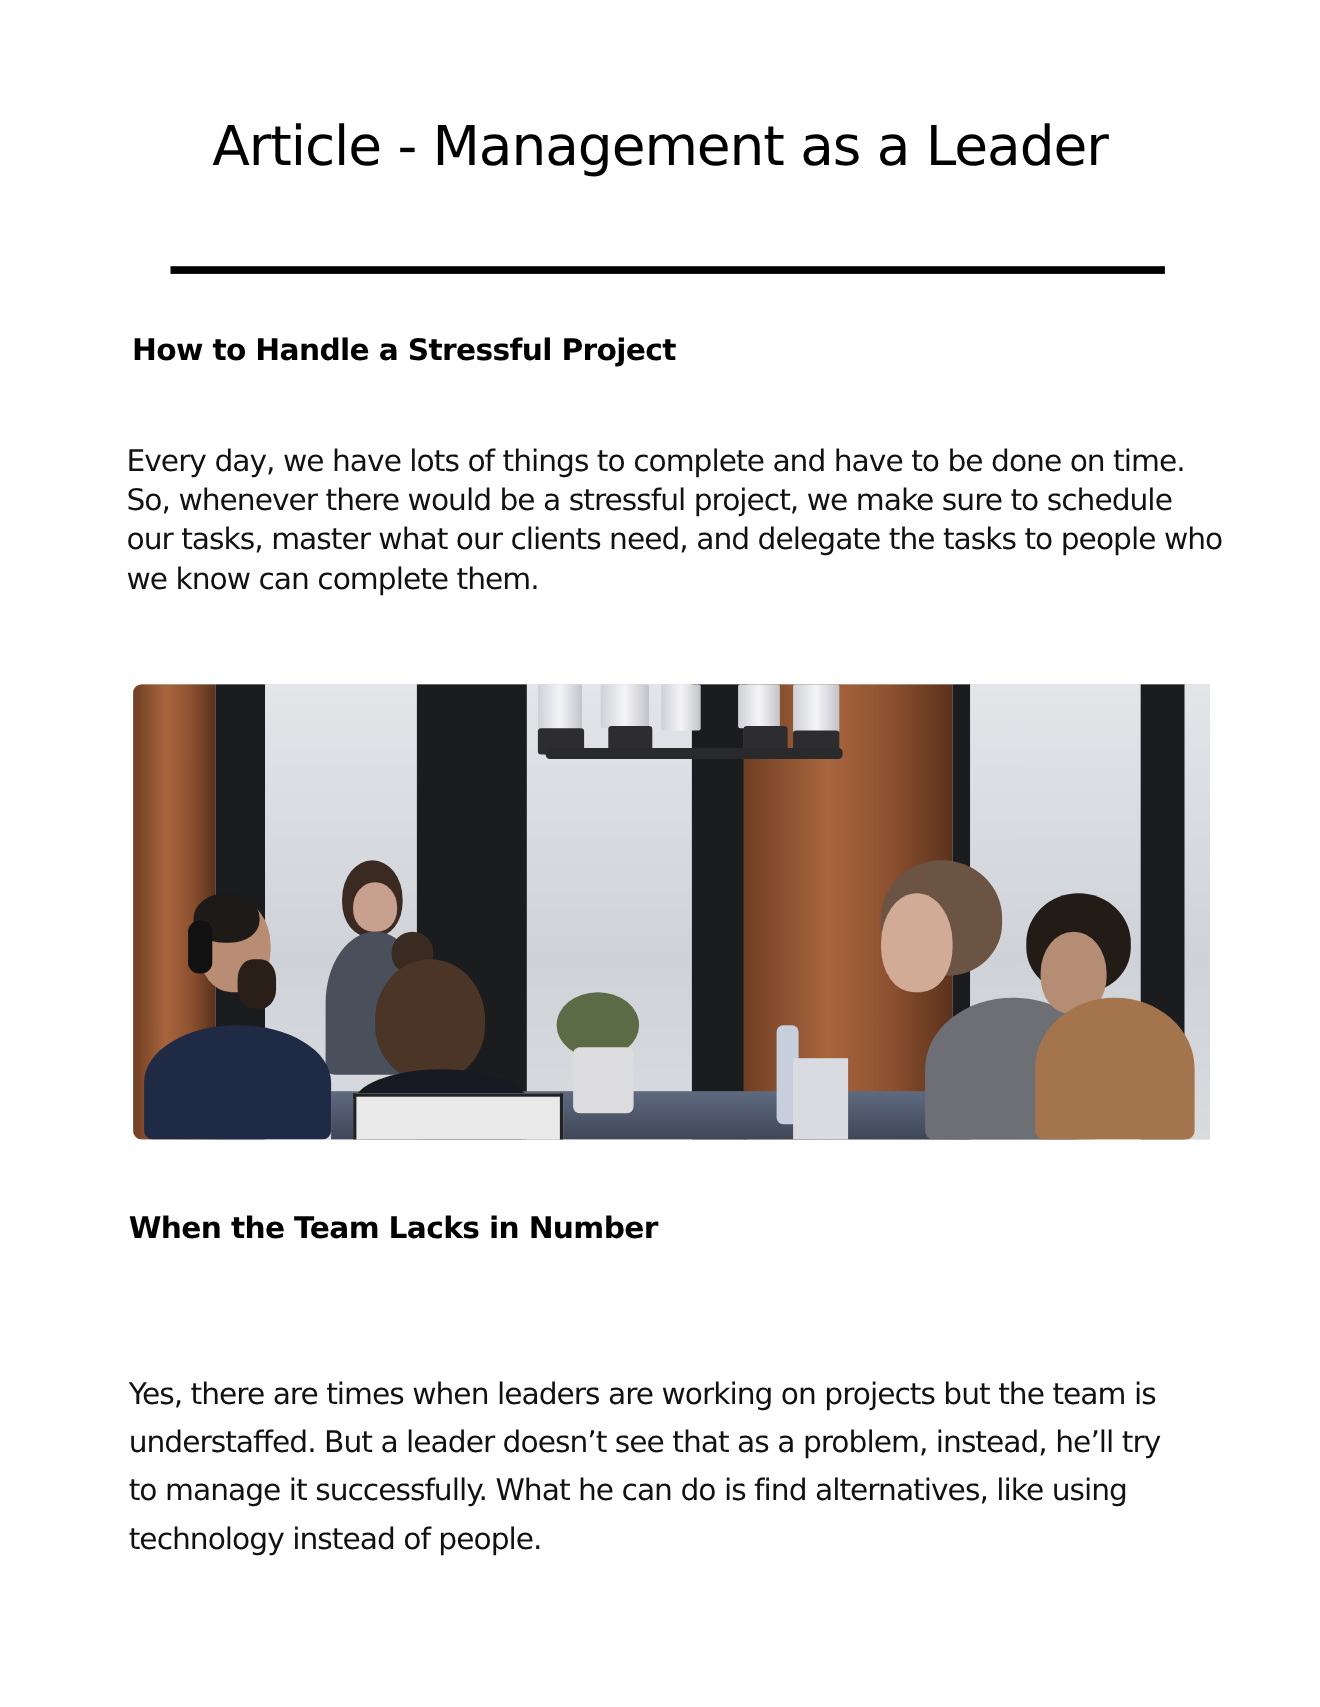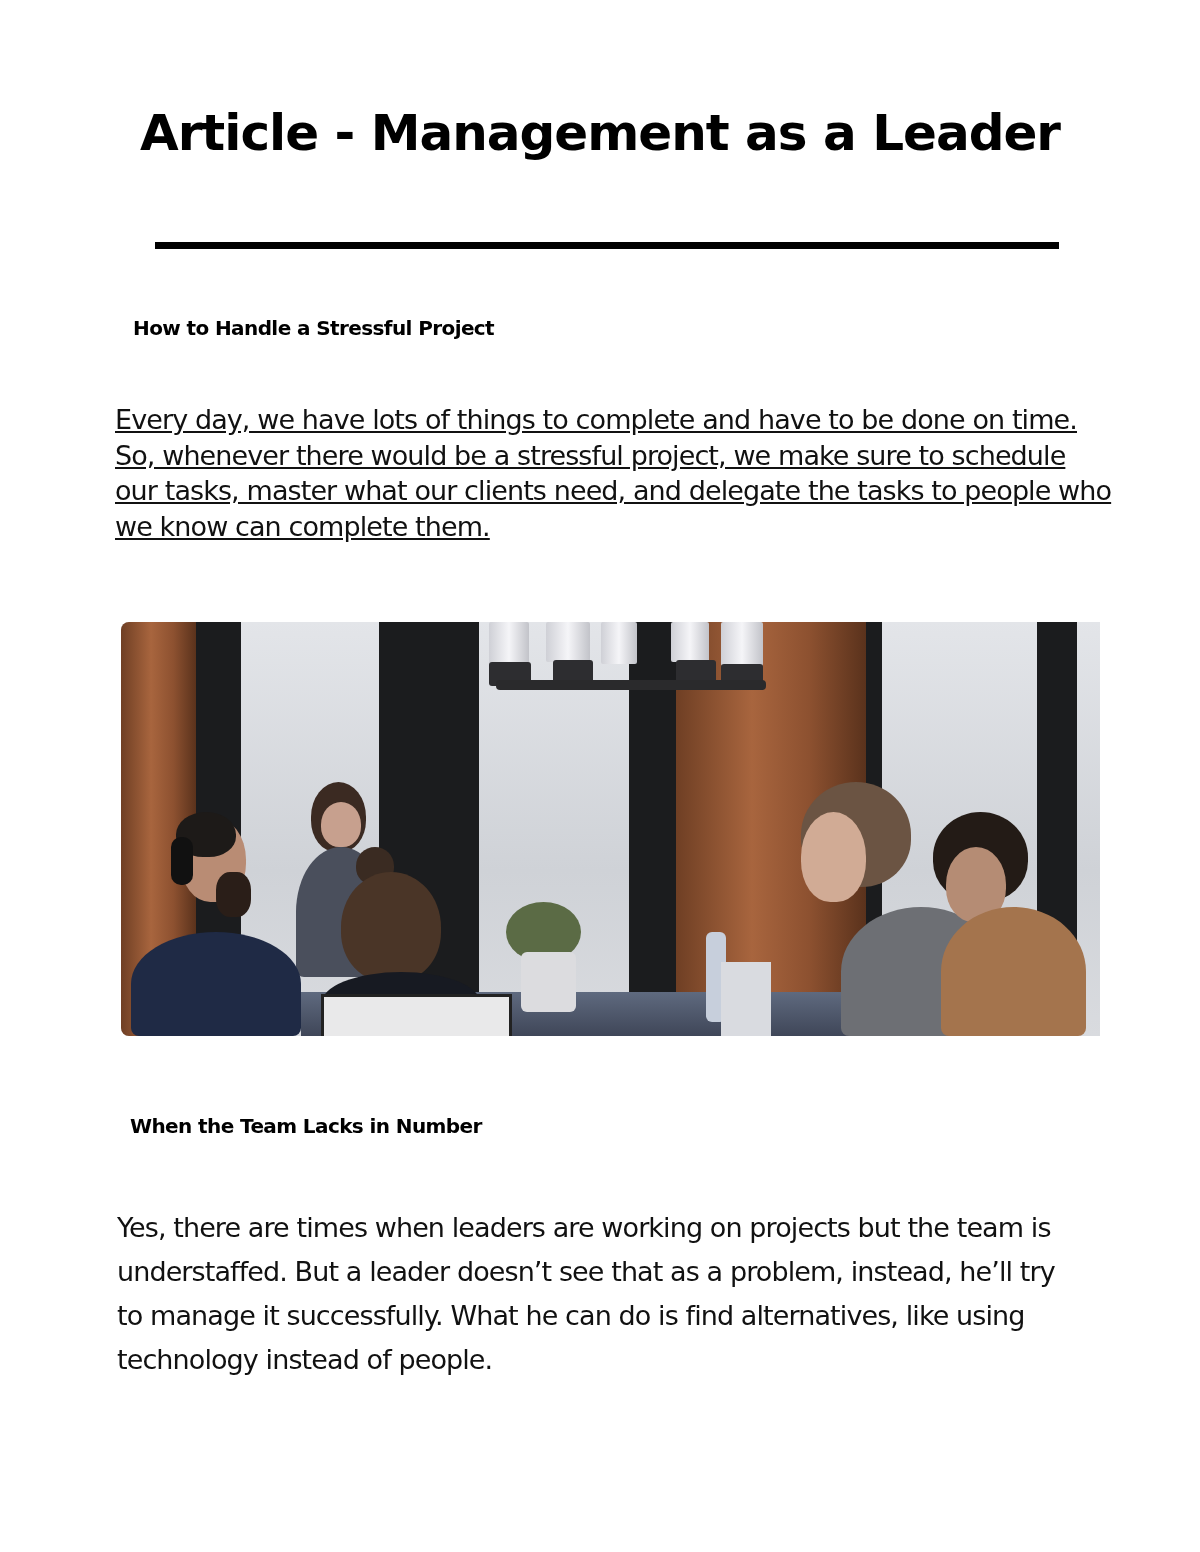"Article - Management as a" .title { font-weight: bold -> normal }
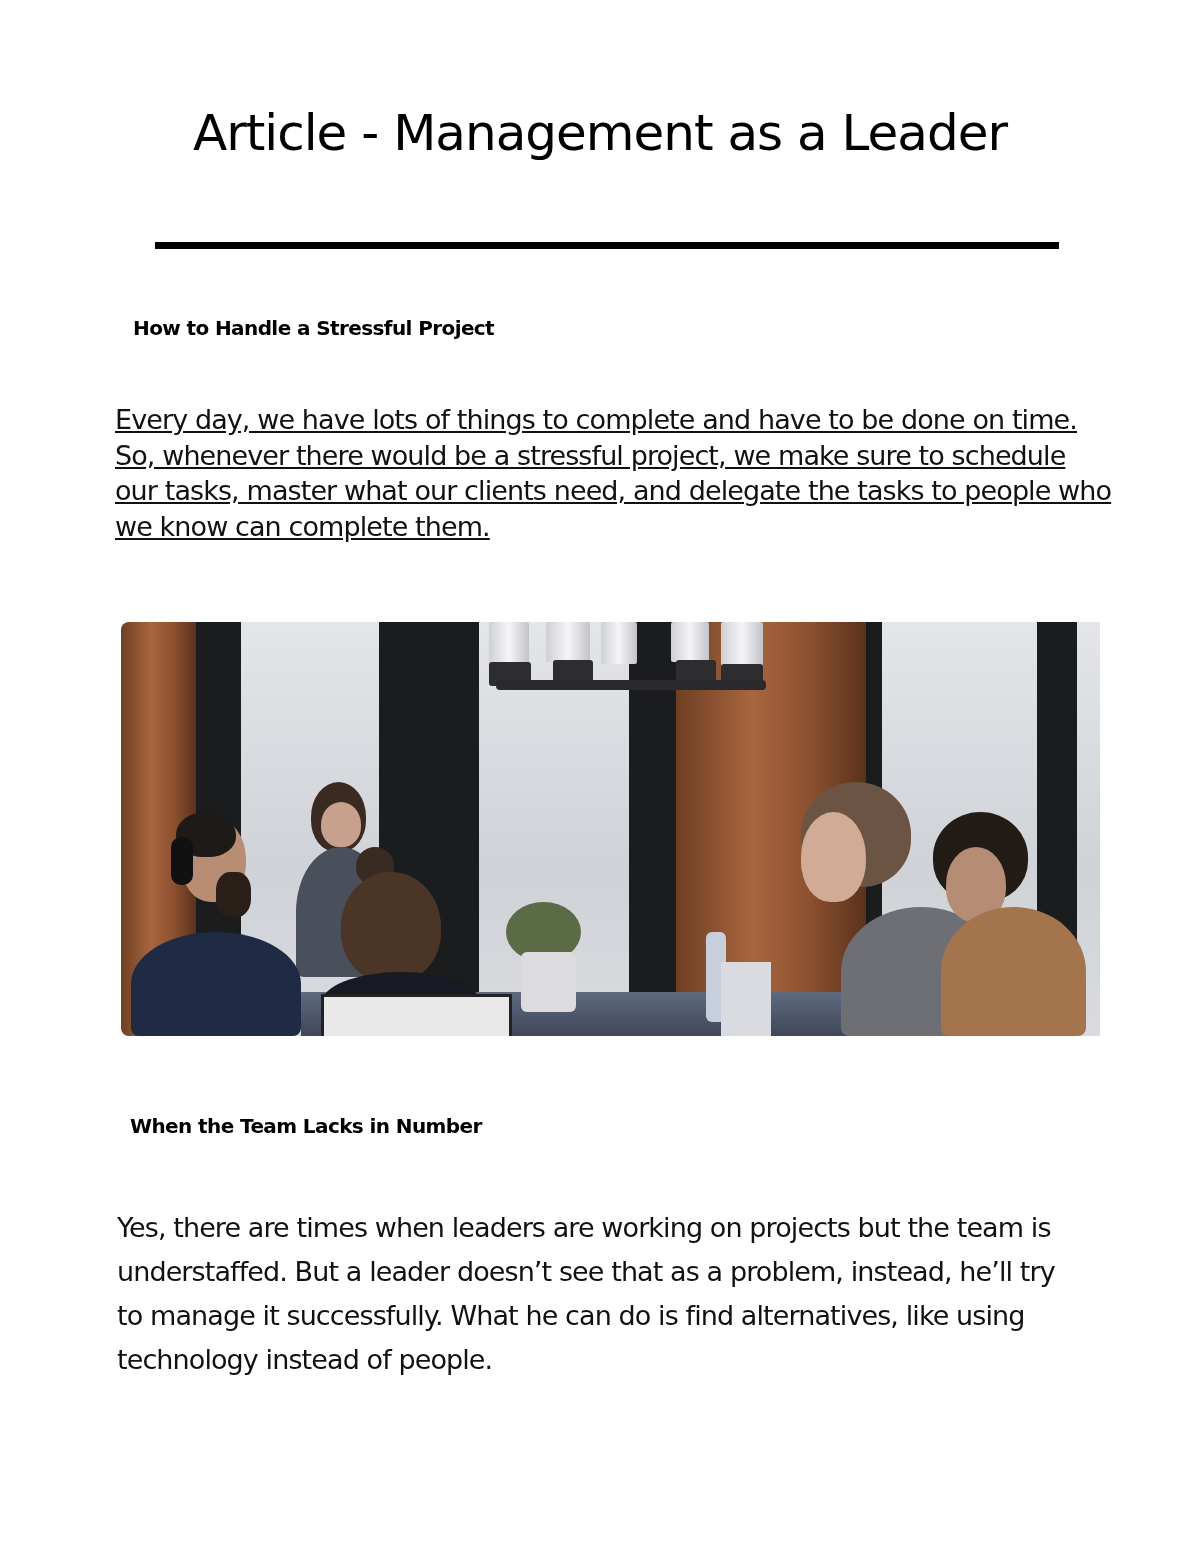"How to Handle a Stressful" .h2 { font-size: 20px -> 27px; margin: 13px -> 0 }
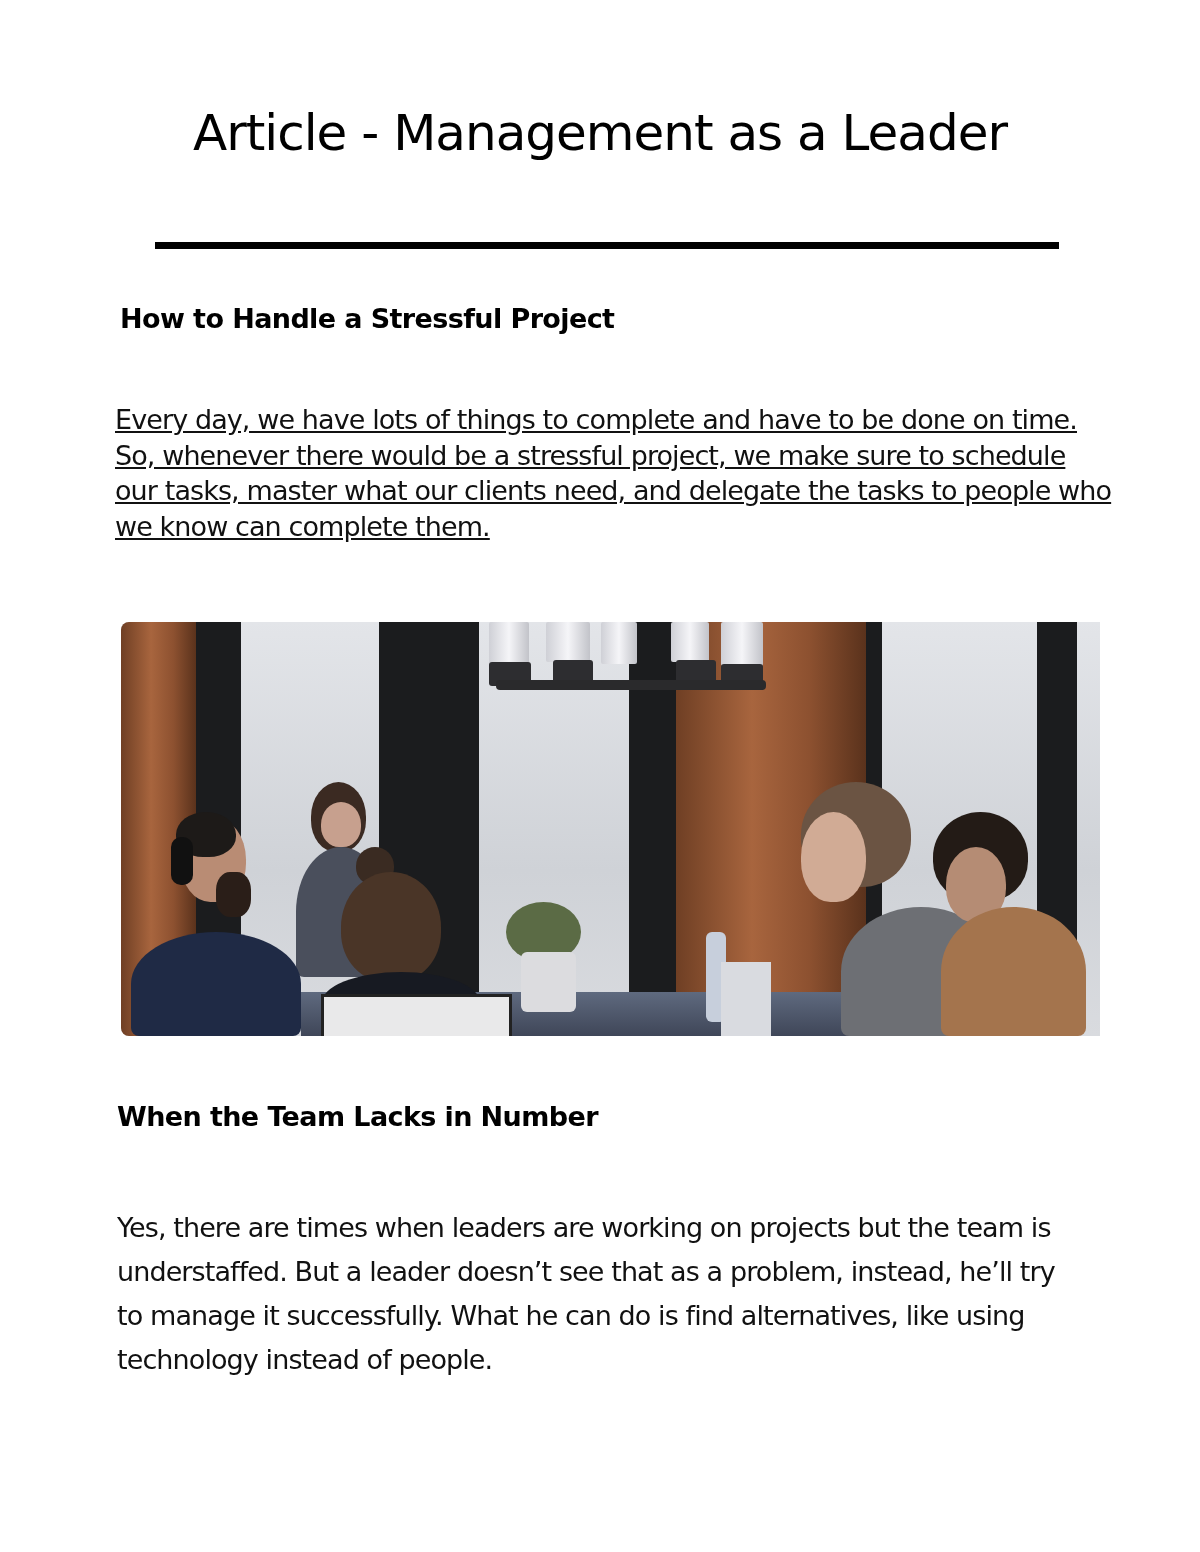"Every day, we have lots" .para.one { text-decoration: underline -> none }
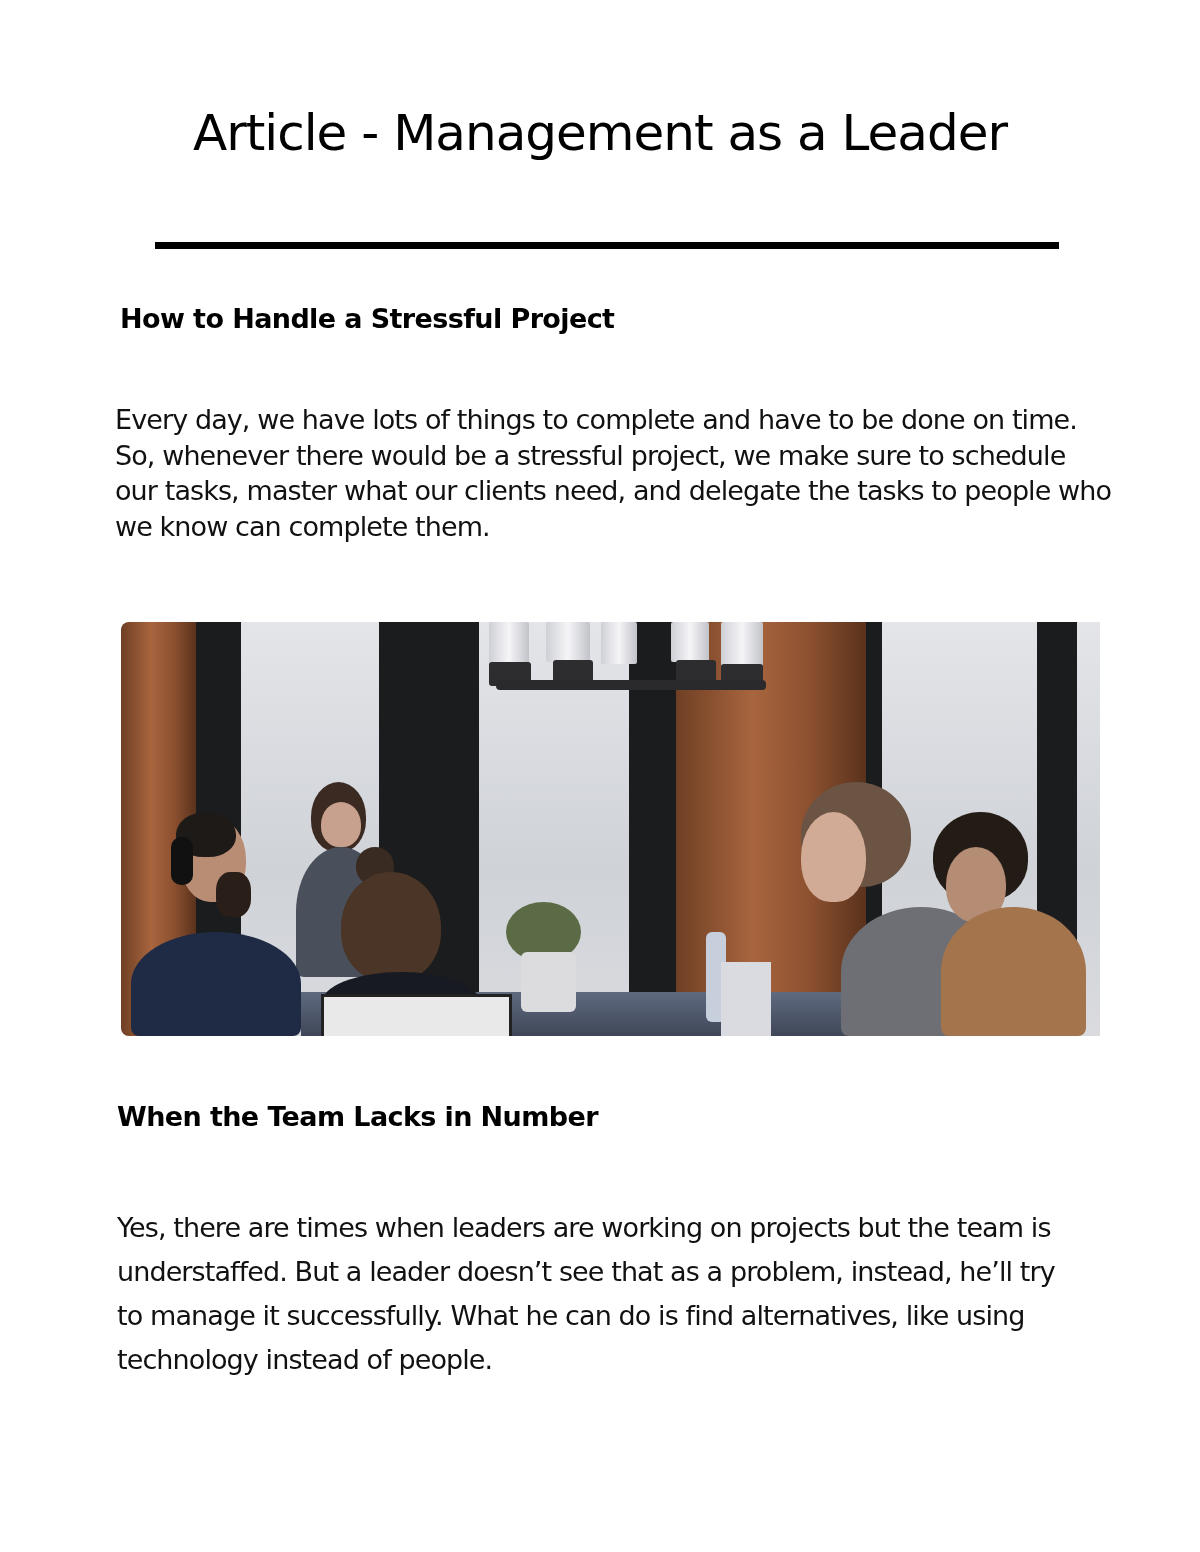"Yes, there are times when" .para.two { top: 1206px -> 1246px }
